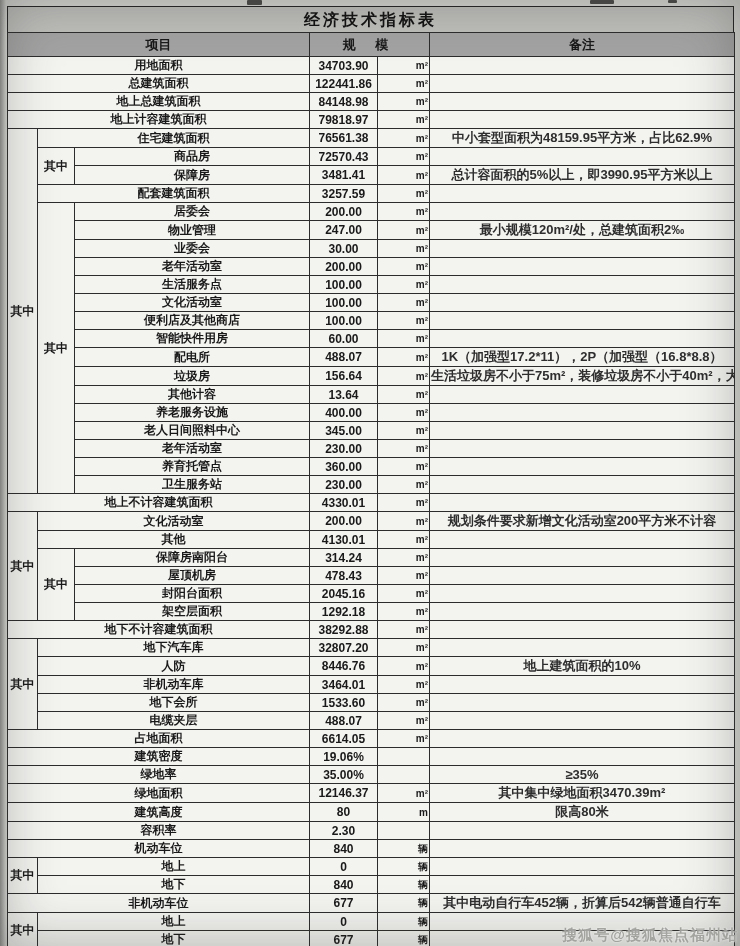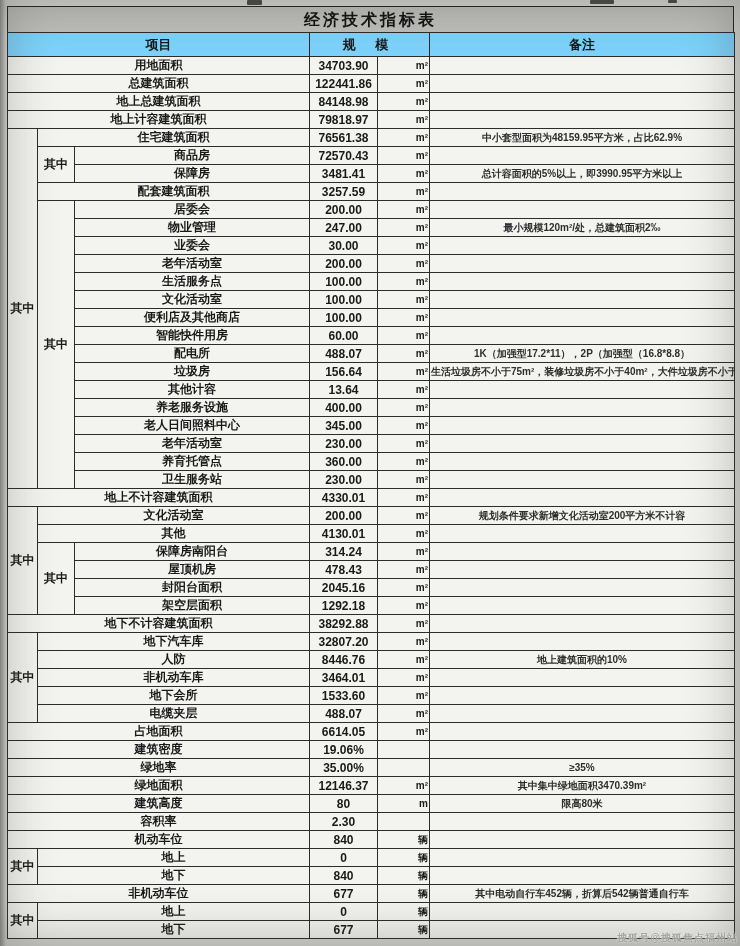"项目" thead th { background: #7dd3fc -> #a3a3a3 }
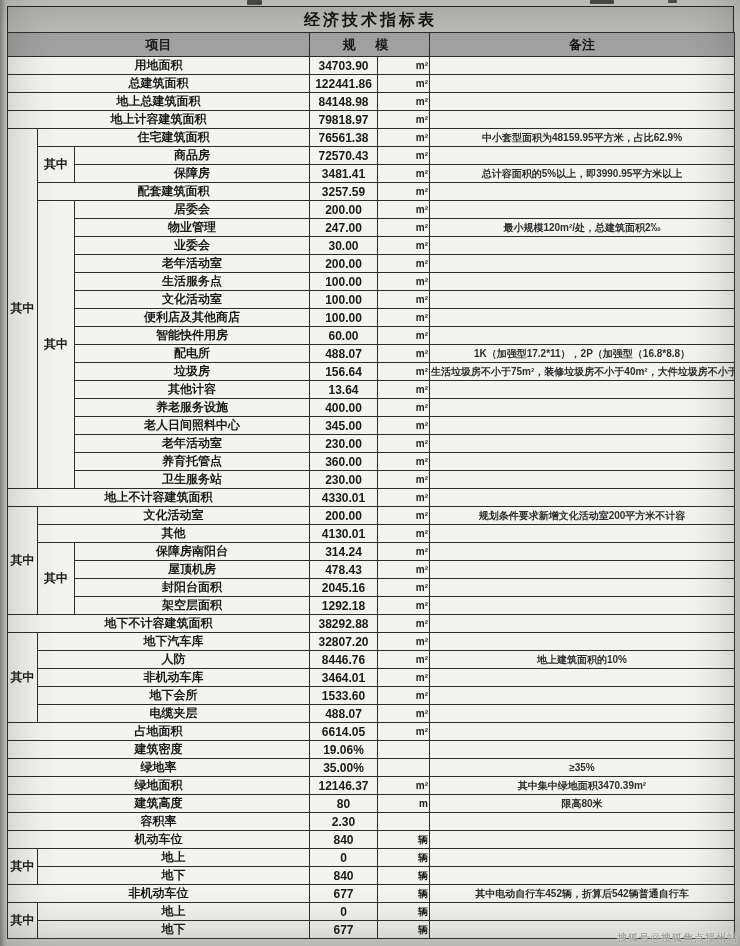"中小套型面积为48159.95平方米，占比62.9%" td.note { font-size: 10px -> 13px }
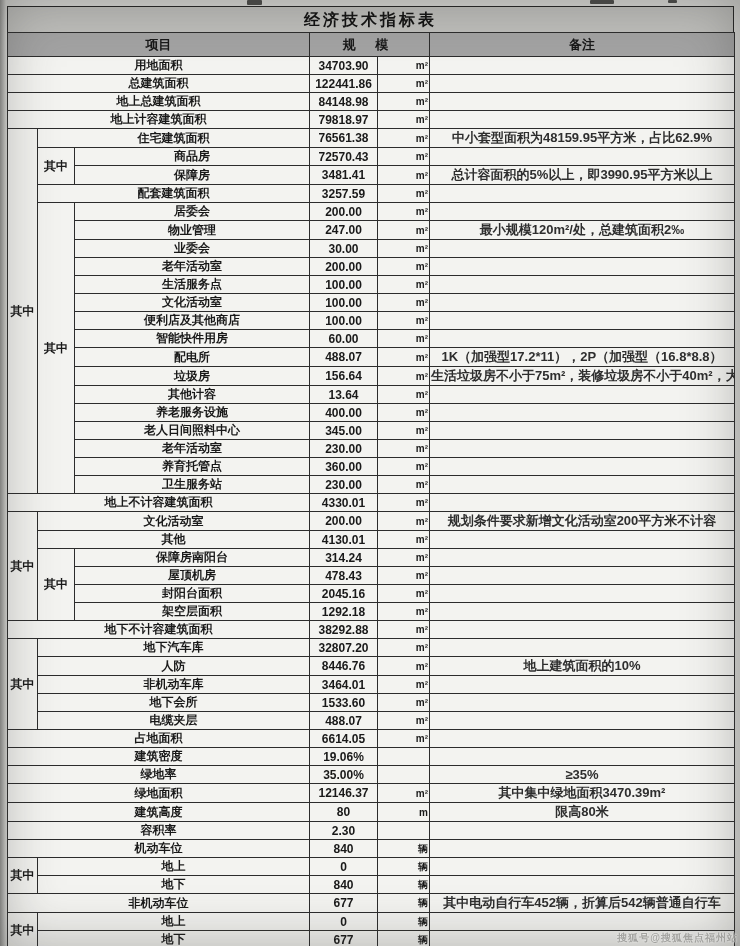"搜狐号@搜狐焦点福州站" .watermark { font-size: 10px -> 15px }
